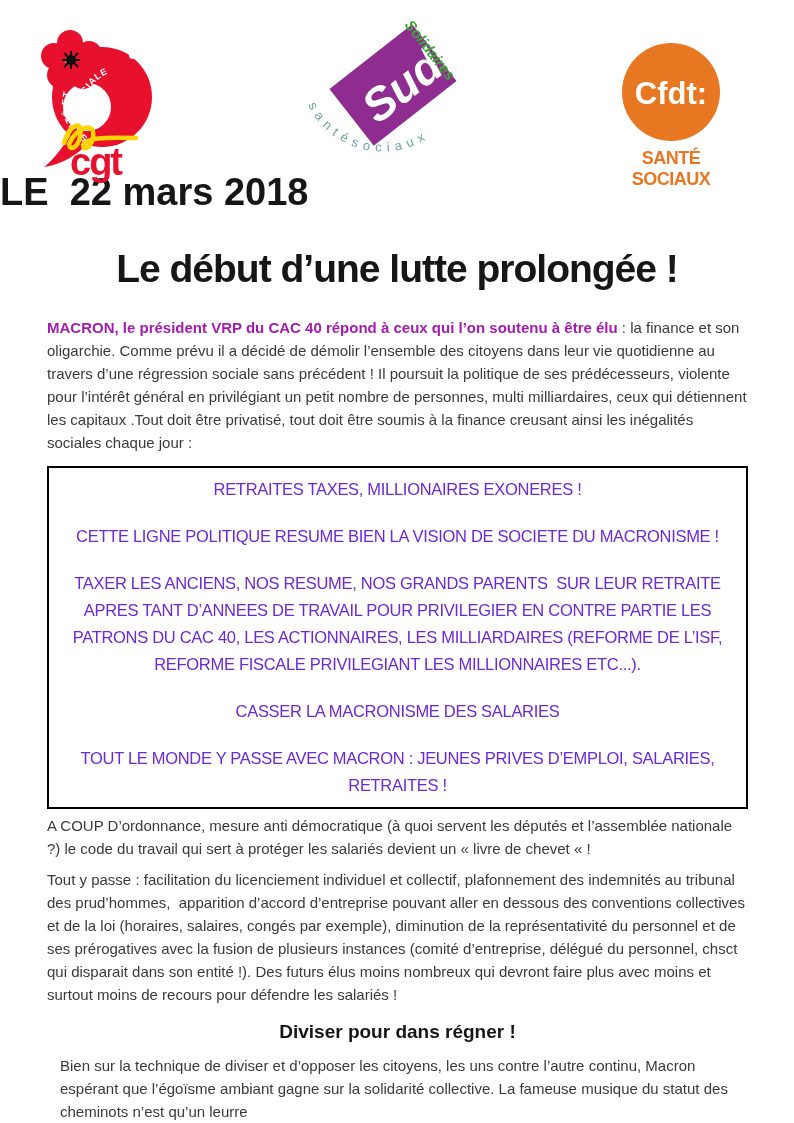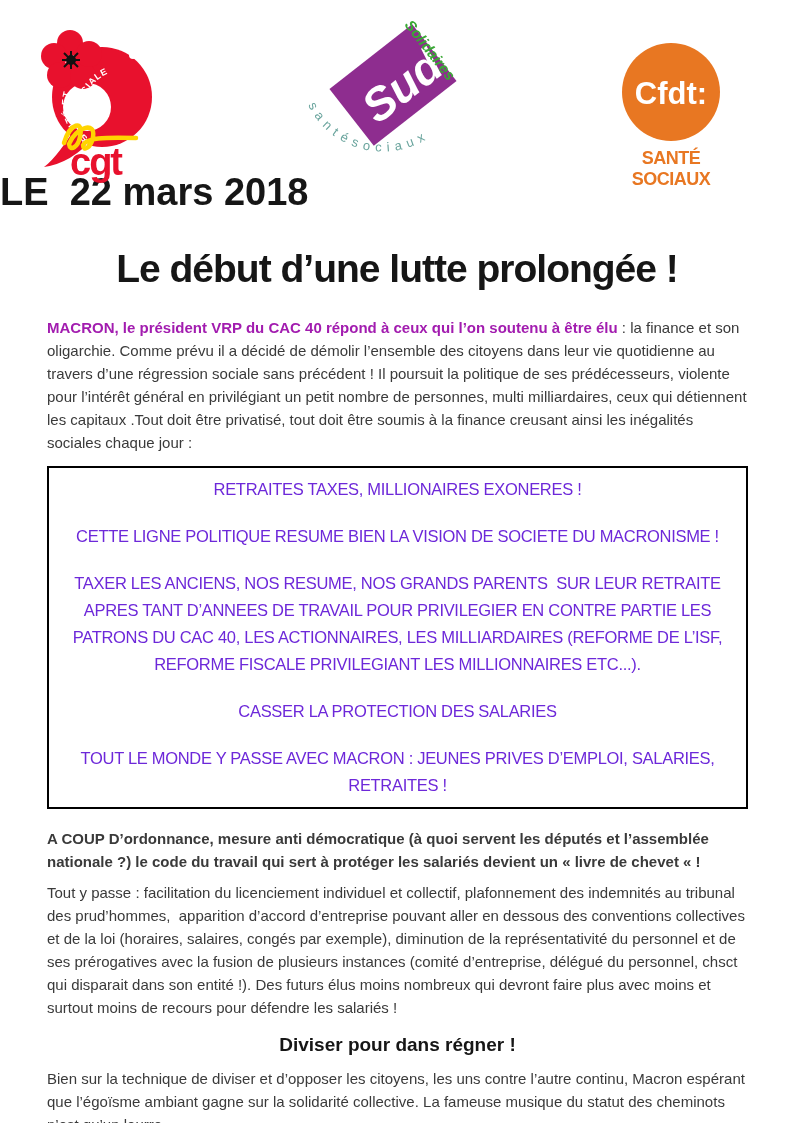"CASSER LA PROTECTION DES SALARIES" p { text: PROTECTION -> MACRONISME }
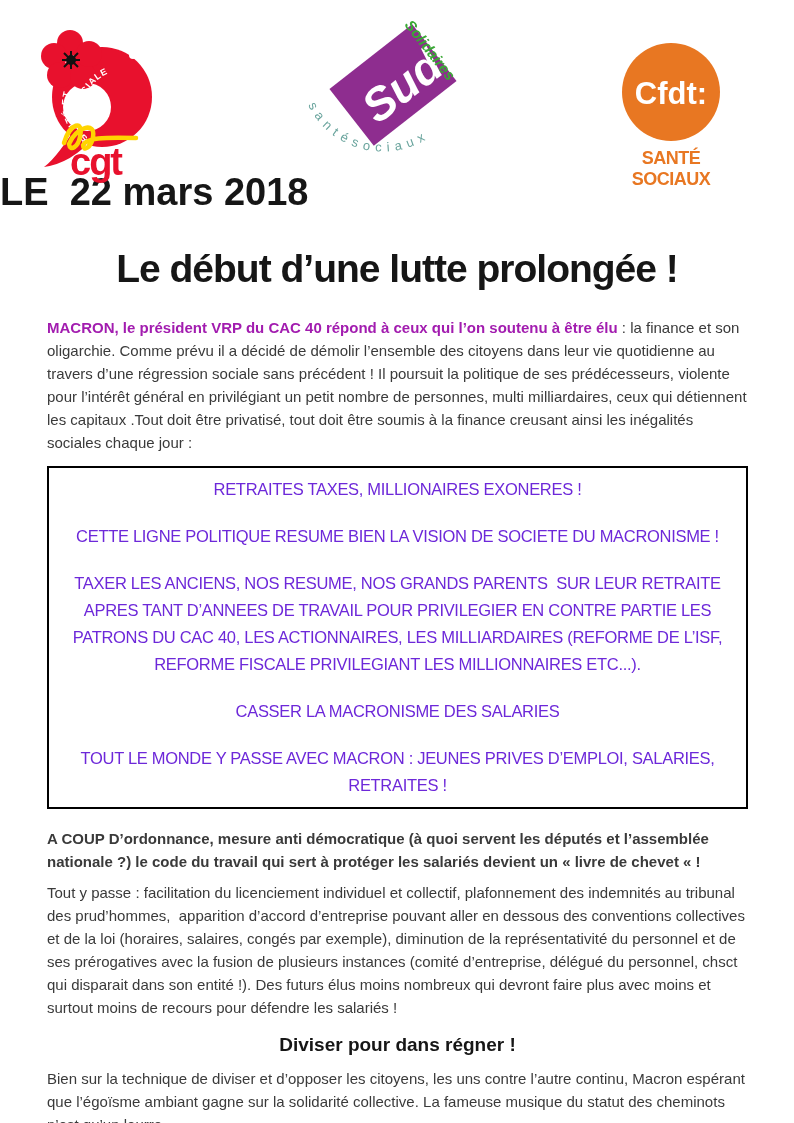"A COUP D’ordonnance, mesure anti" p.after-box-1 { font-weight: bold -> none; margin-top: 18px -> 5px }
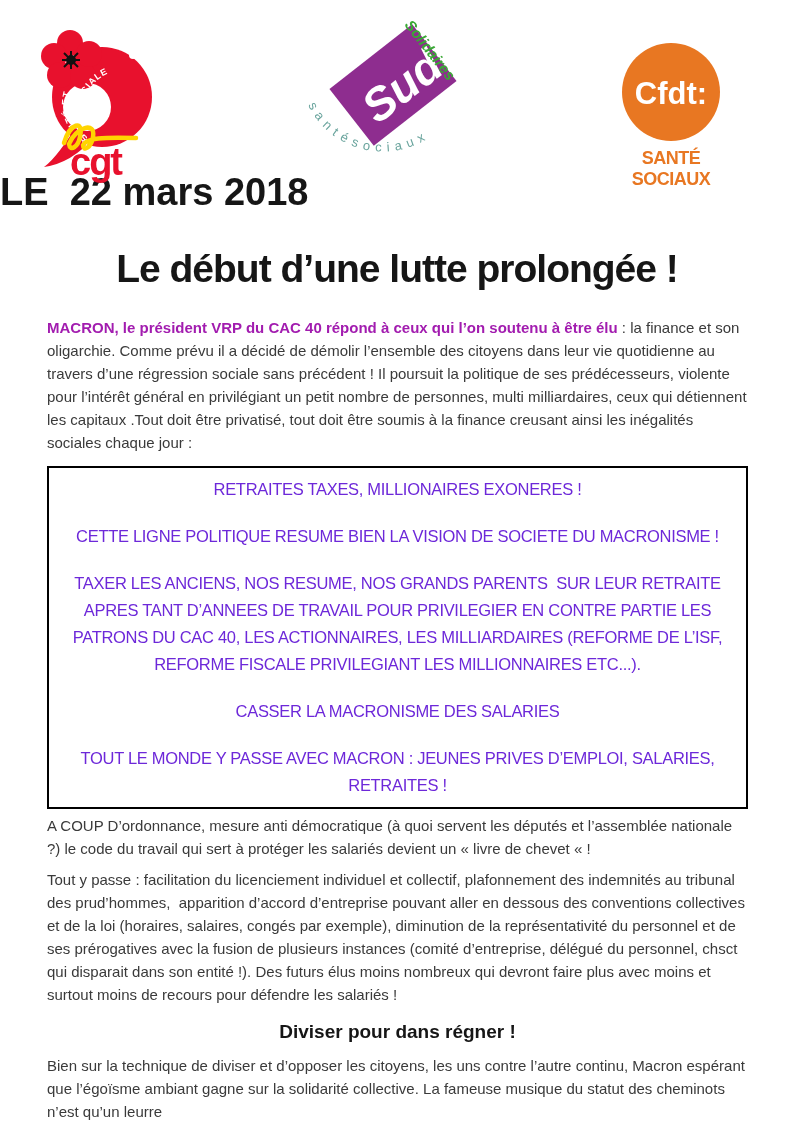"Bien sur la technique de" p.closing { margin-left: none -> 13px }
